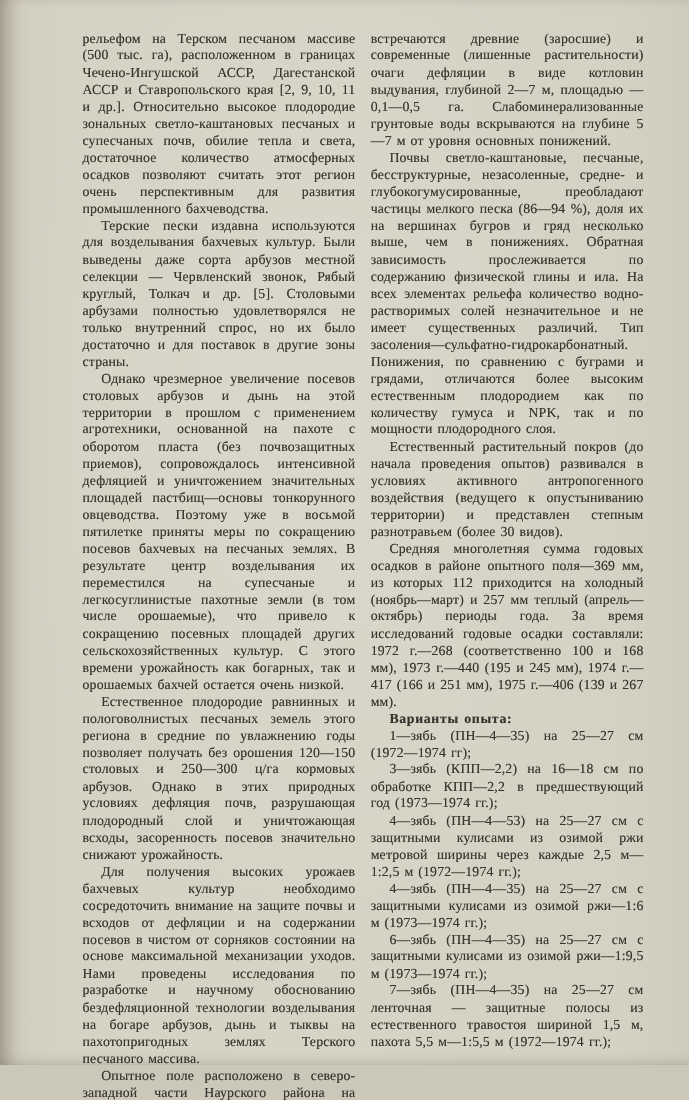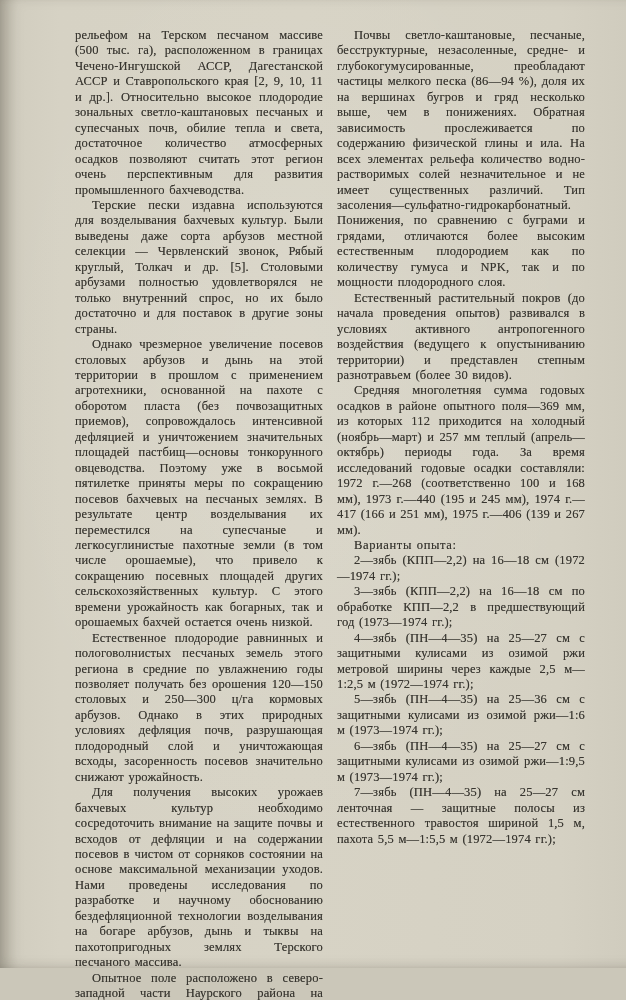"встречаются древние (заросшие) и" p { html: none -> <p>встречаются древние (заросшие) и современные (лишенные растительности) очаги дефляции в виде котловин выдувания, глубиной 2—7 м, площадью — 0,1—0,5 га. Слабоминерализованные грунтовые воды вскрываются на глубине 5—7 м от уровня основных понижений.</p> }
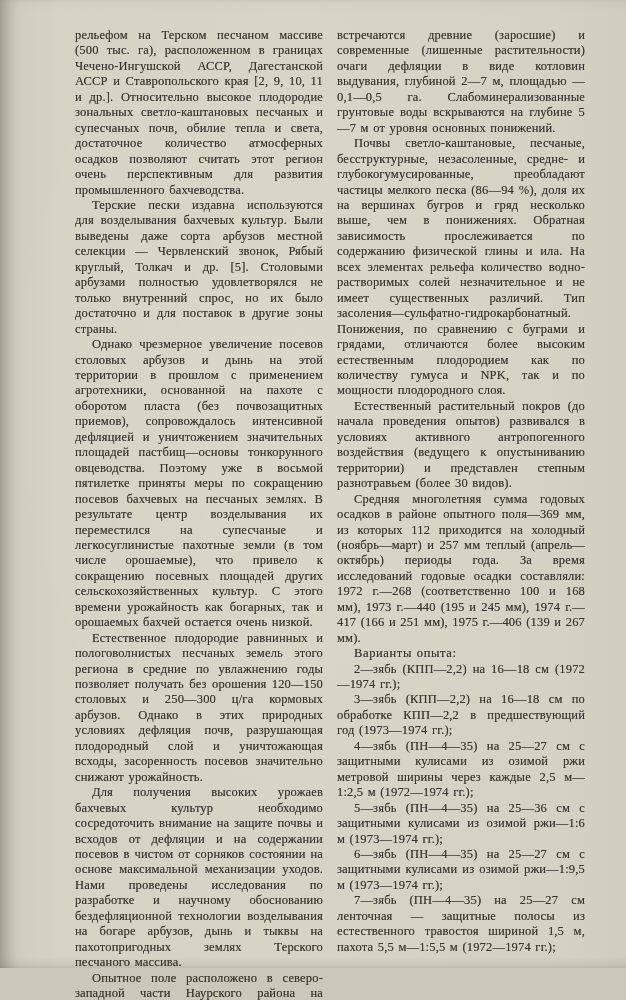"Варианты опыта:" .col p.bold { font-weight: normal -> bold }
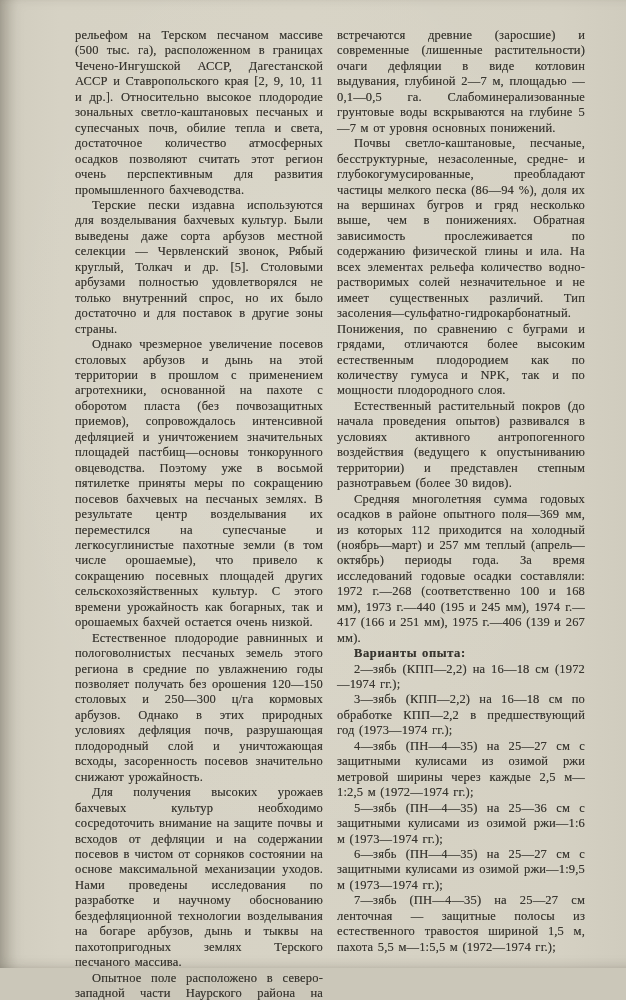"1—зябь (ПН—4—35) на 25—27 см" p.indent { html: none -> <p>1—зябь (ПН—4—35) на 25—27 см (1972—1974 гг);</p> }
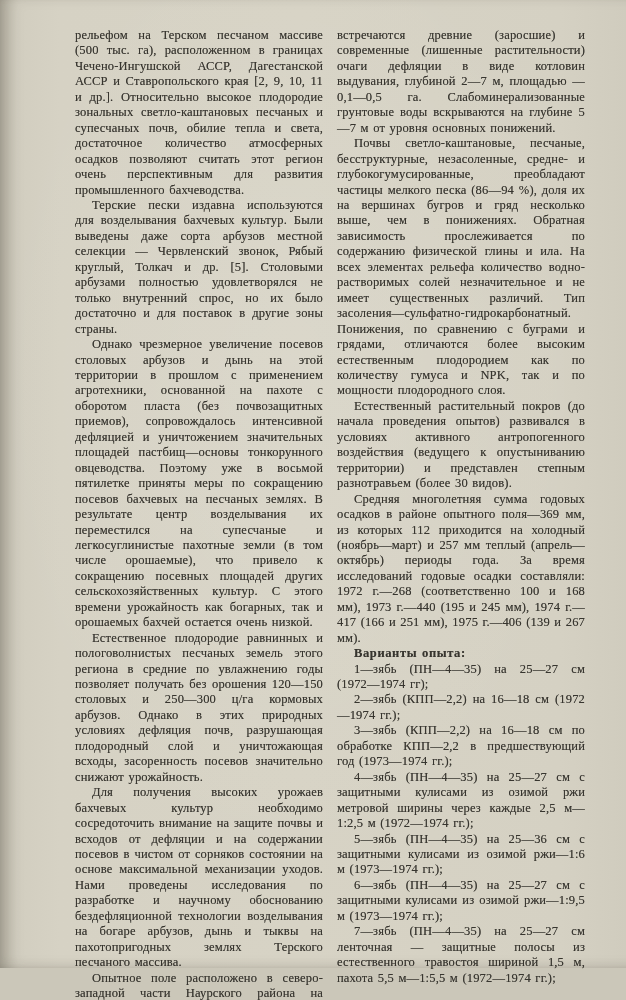"2—зябь (КПП—2,2) на 16—18 см" p.indent { html: <p>2—зябь (КПП—2,2) на 16—18 см (1972—1974 гг.);</p> -> none }
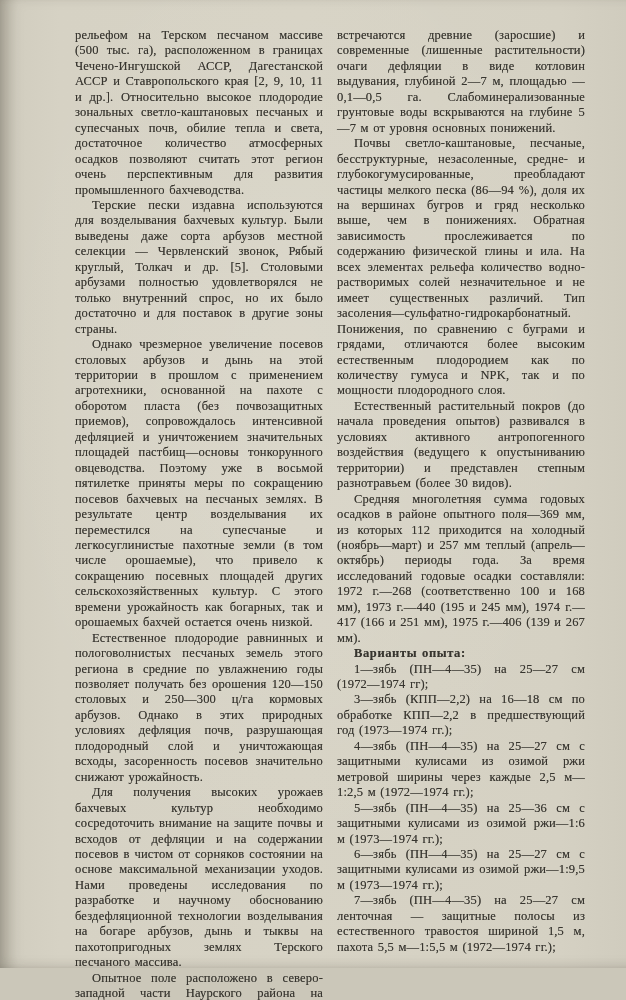"4—зябь (ПН—4—35) на 25—27 см" p.indent { text: 35 -> 53 }
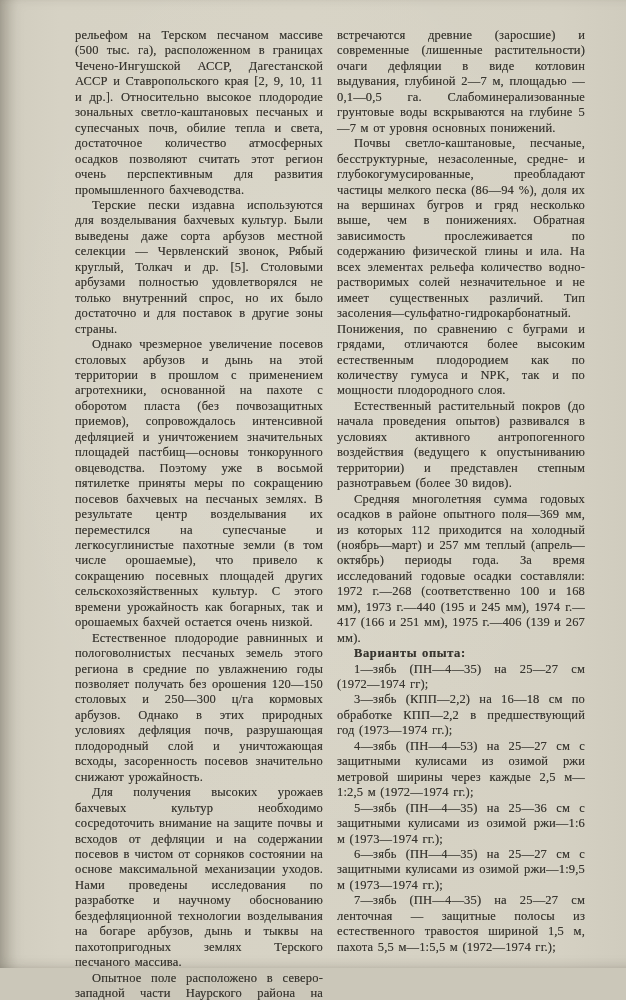"5—зябь (ПН—4—35) на 25—36 см" p.indent { text: 5—зябь (ПН—4—35) на 25—36 -> 4—зябь (ПН—4—35) на 25—27 }
